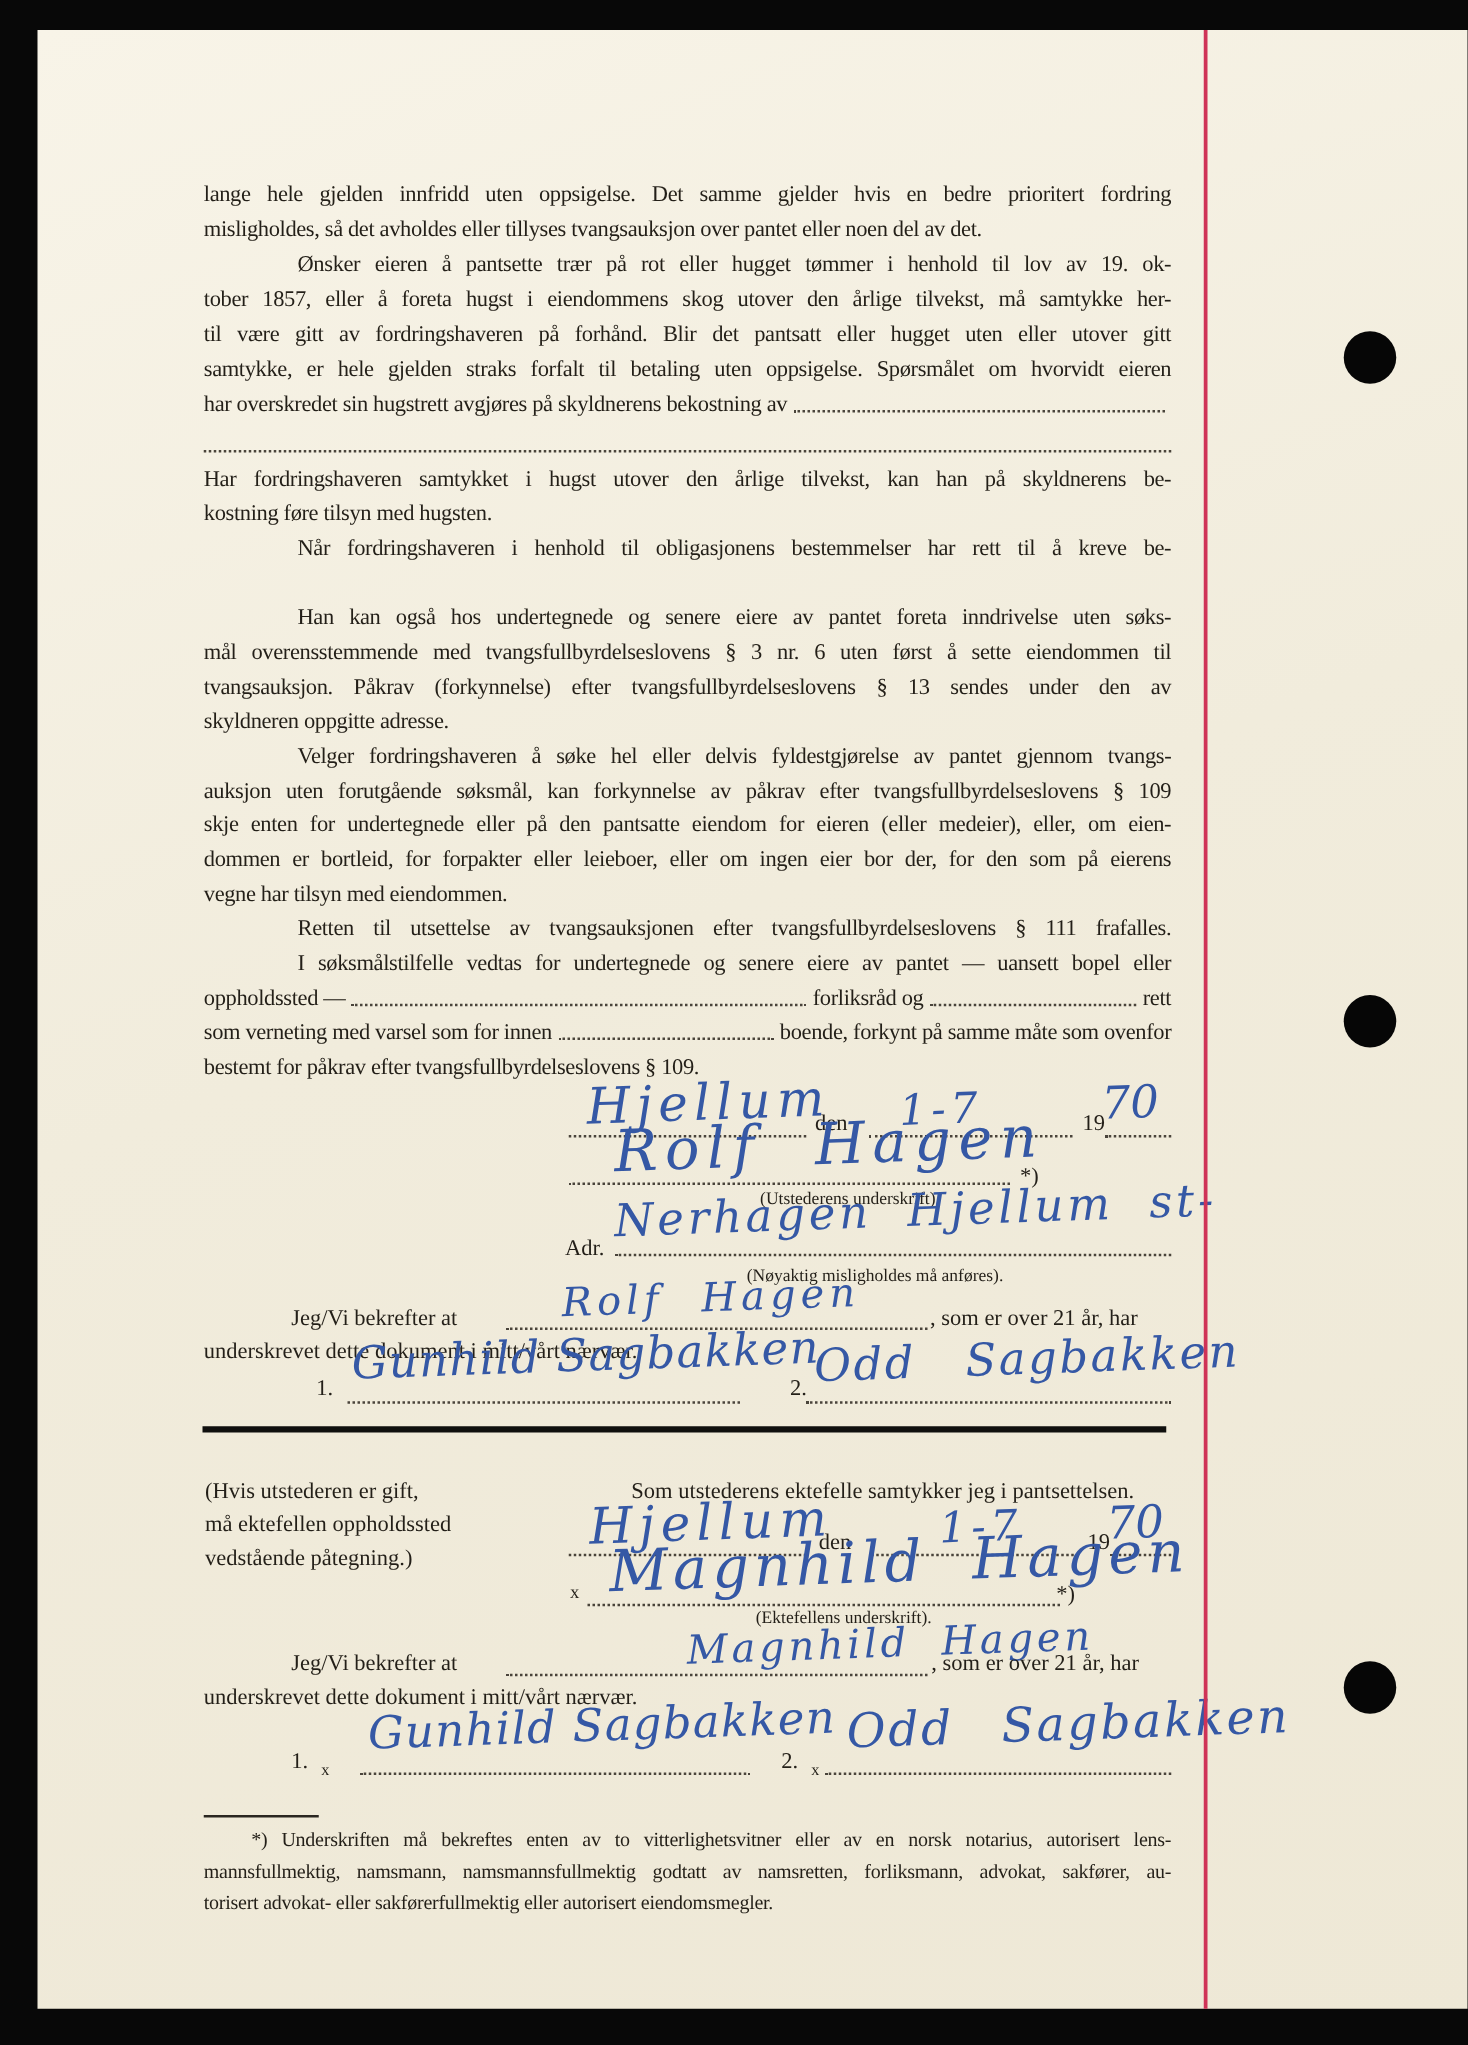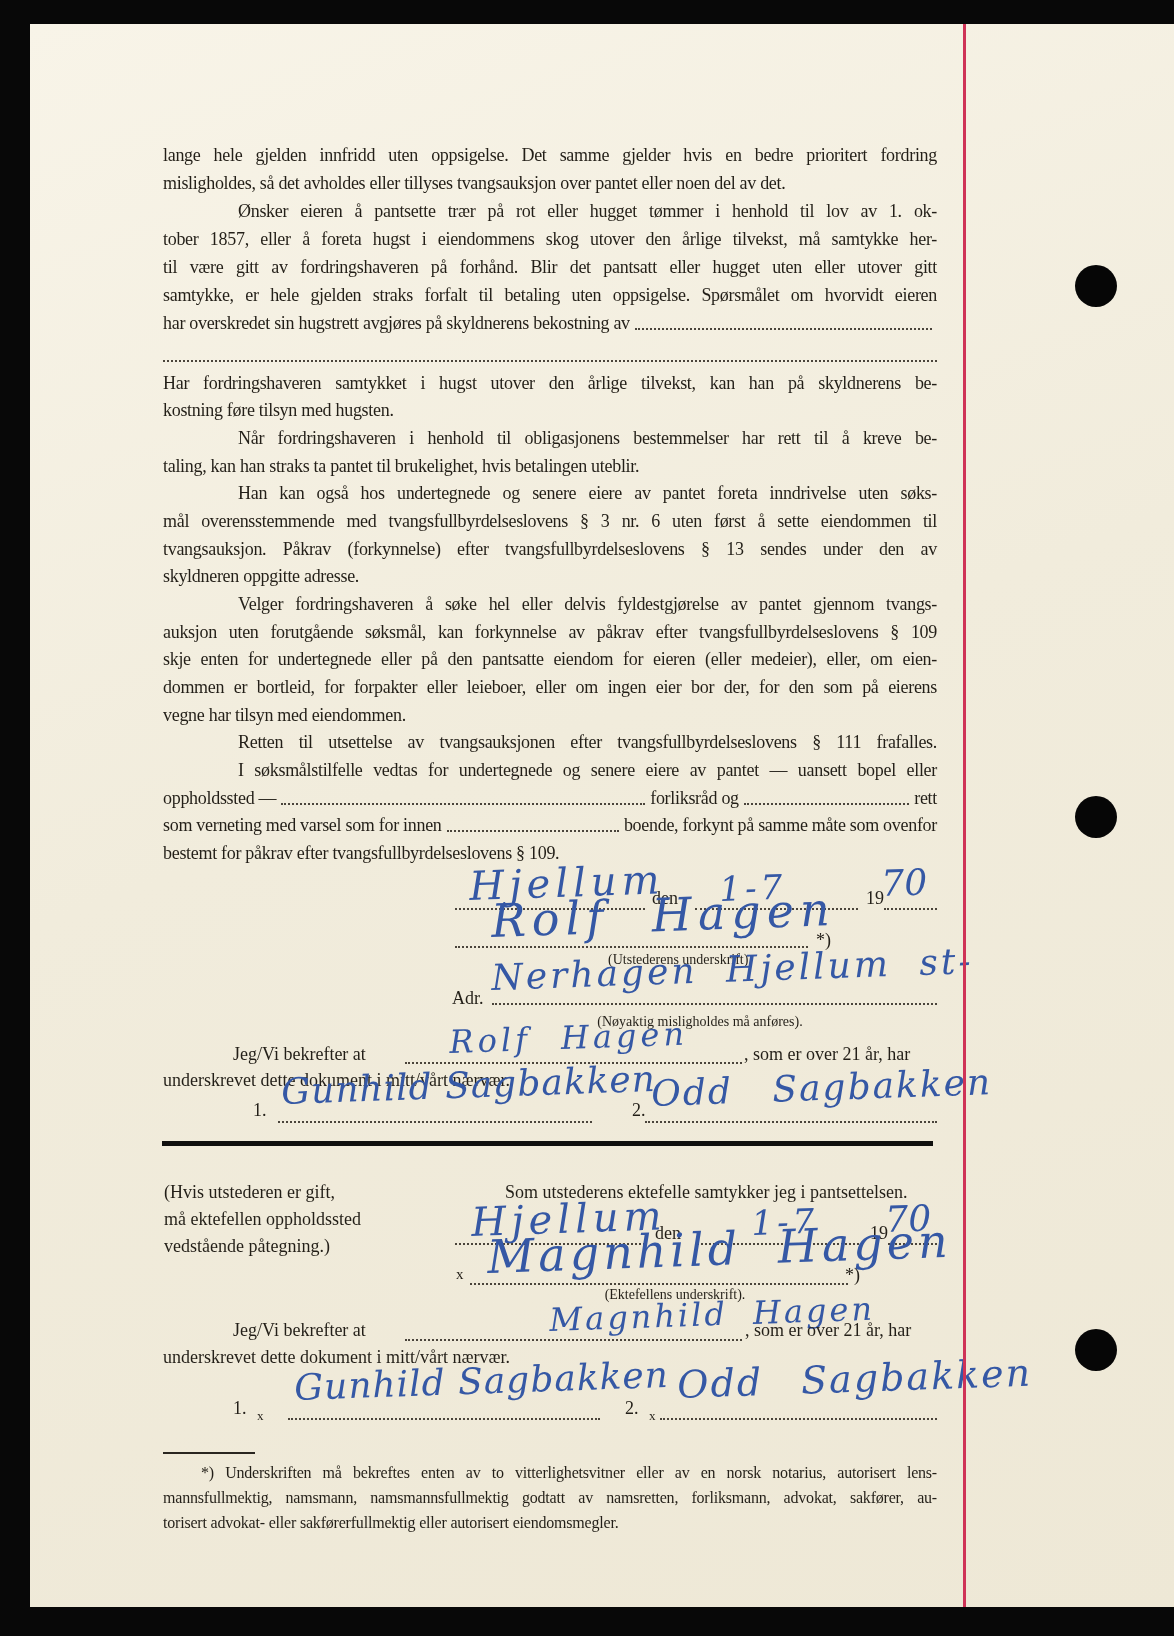"Ønsker eieren å pantsette trær" div.line { text: 1 -> 19 }
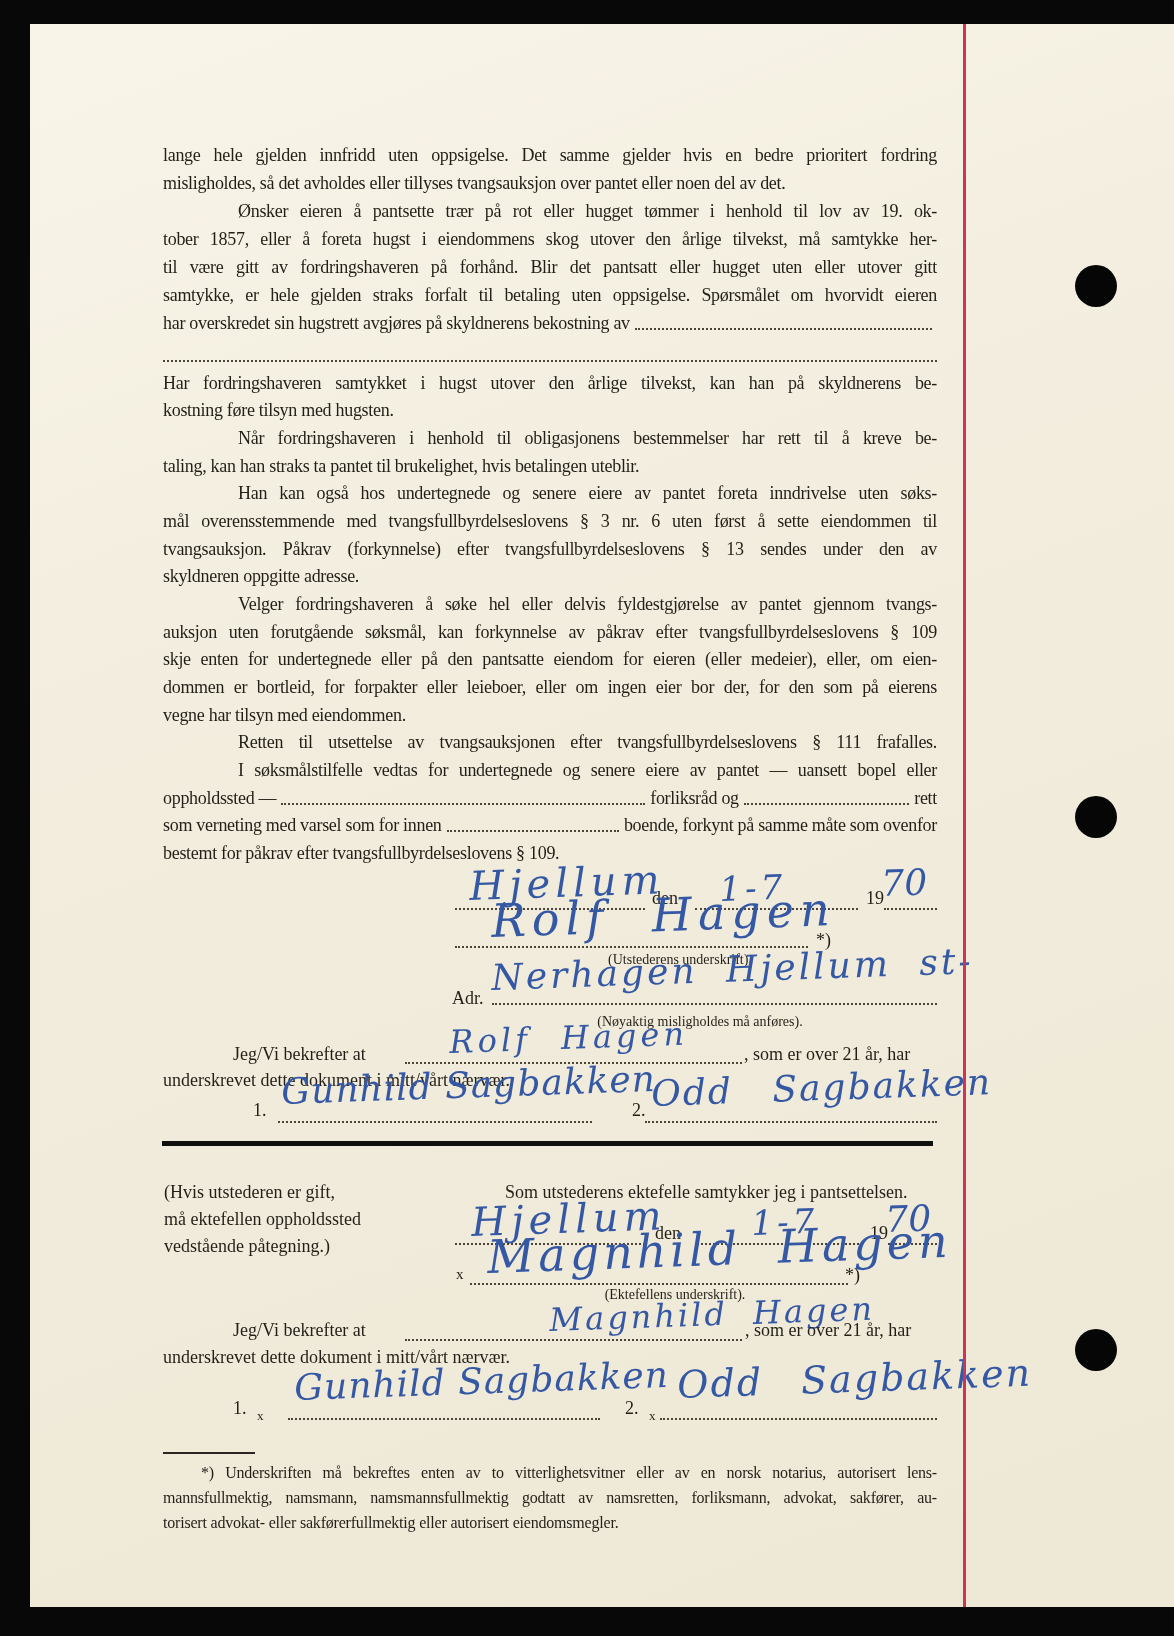"taling, kan han straks ta" div.line { html: <div>taling, kan han straks ta pantet til brukelighet, hvis betalingen uteblir.</div> -> none }
